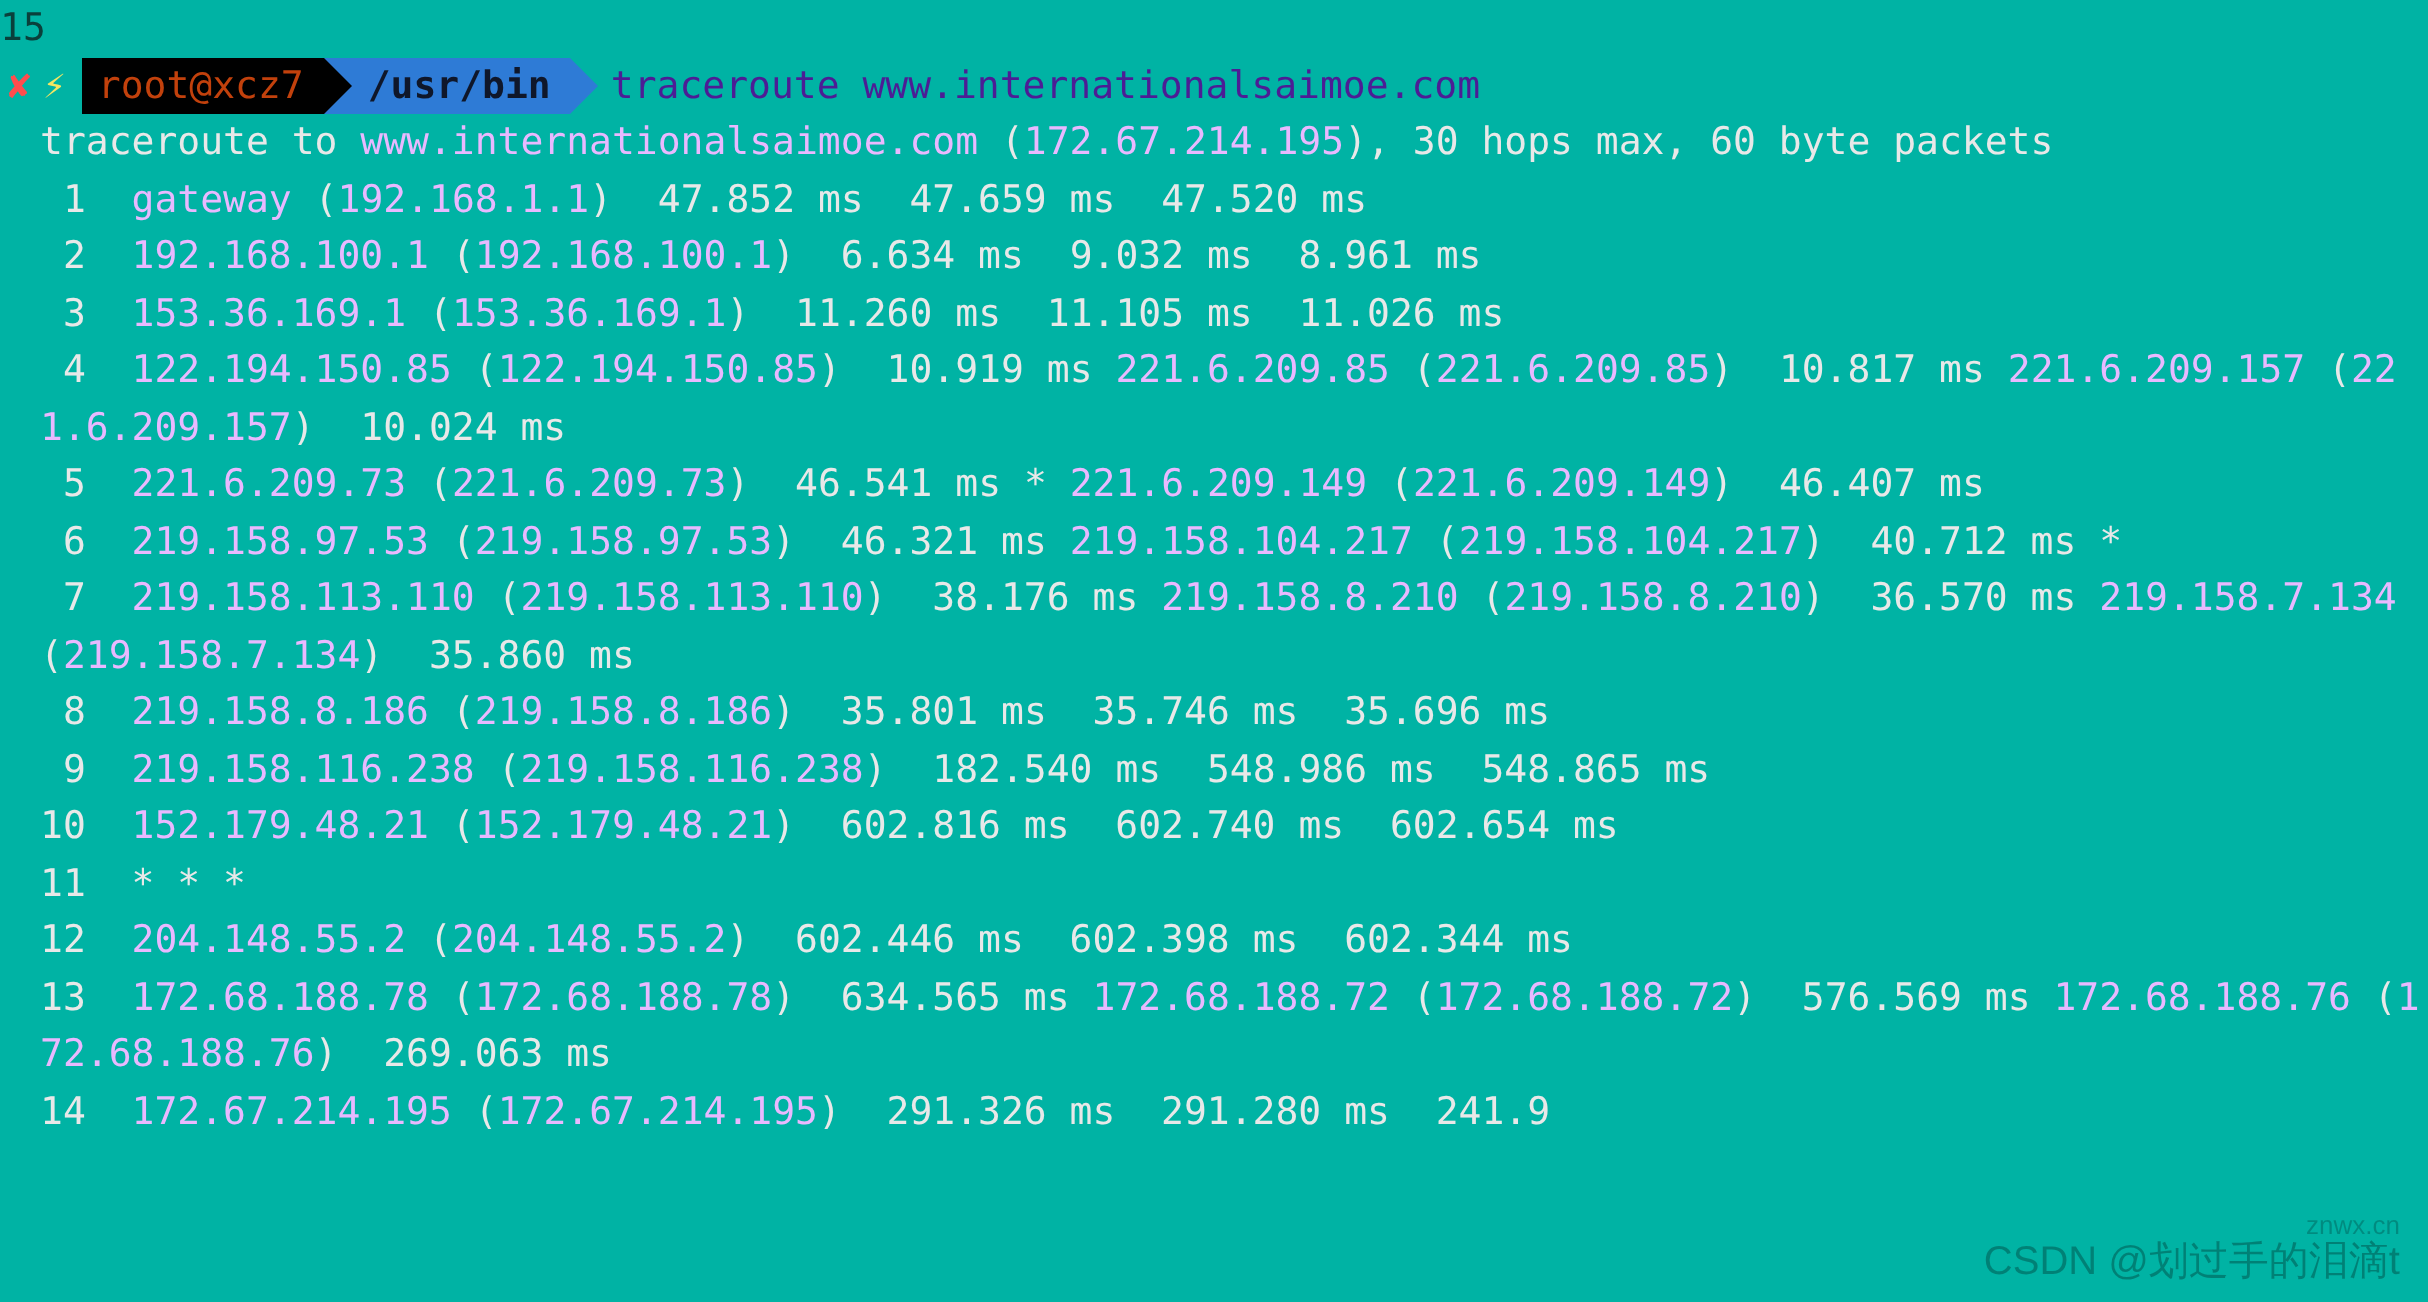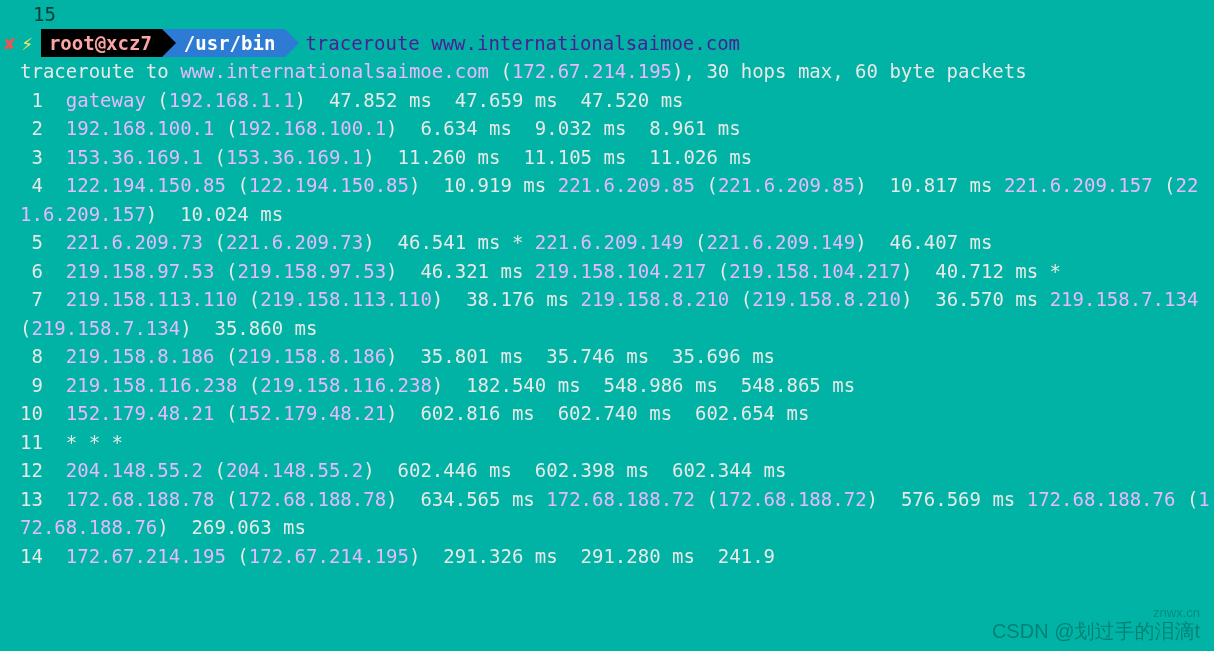"15" .toprow { padding-left: 33px -> none }
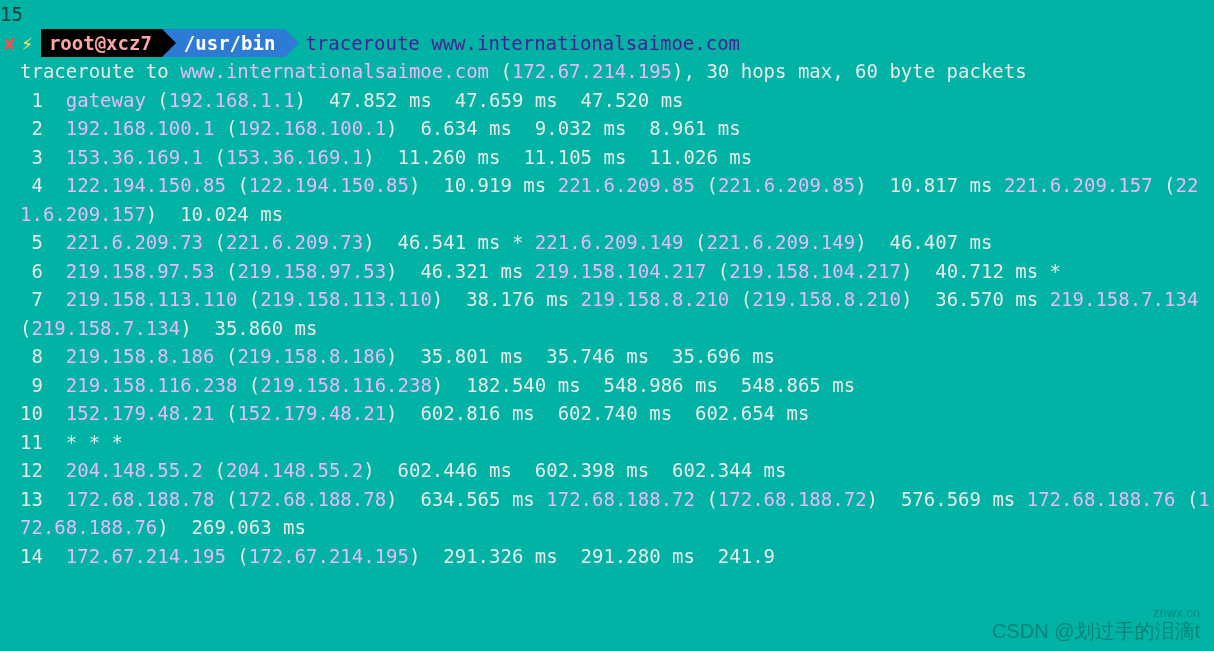"root@xcz7" .seg-user { color: #fca5a5 -> #c2410c; font-weight: bold -> normal }
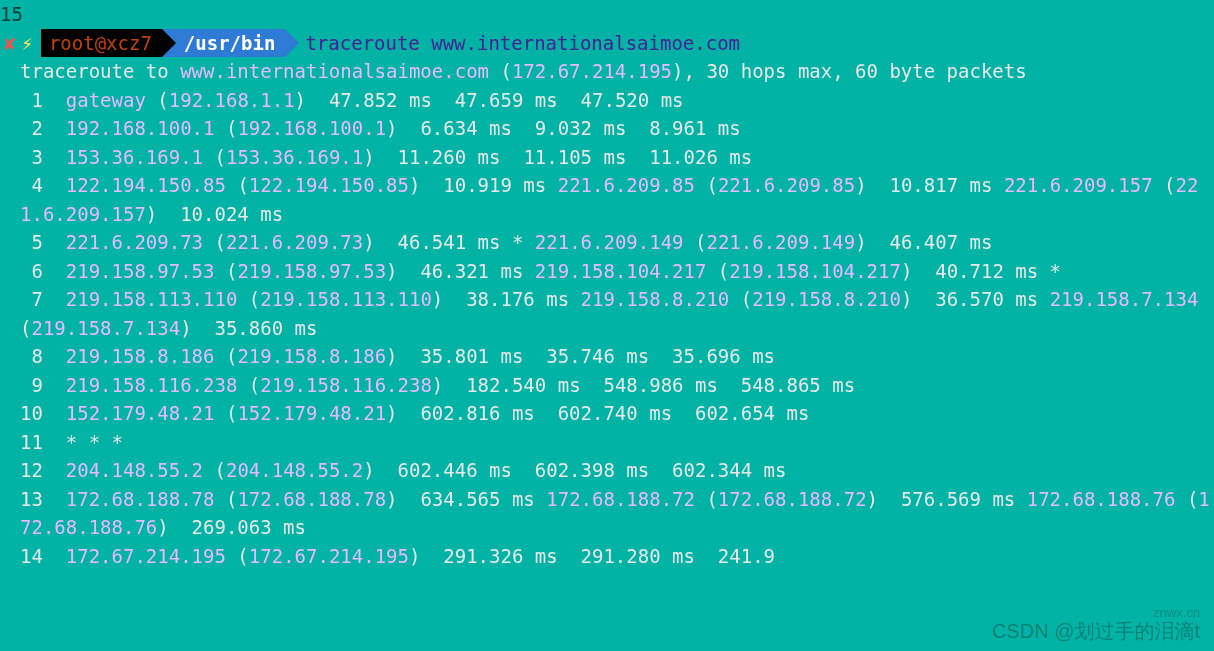"/usr/bin" .seg-path { color: #ffffff -> #0f172a }
